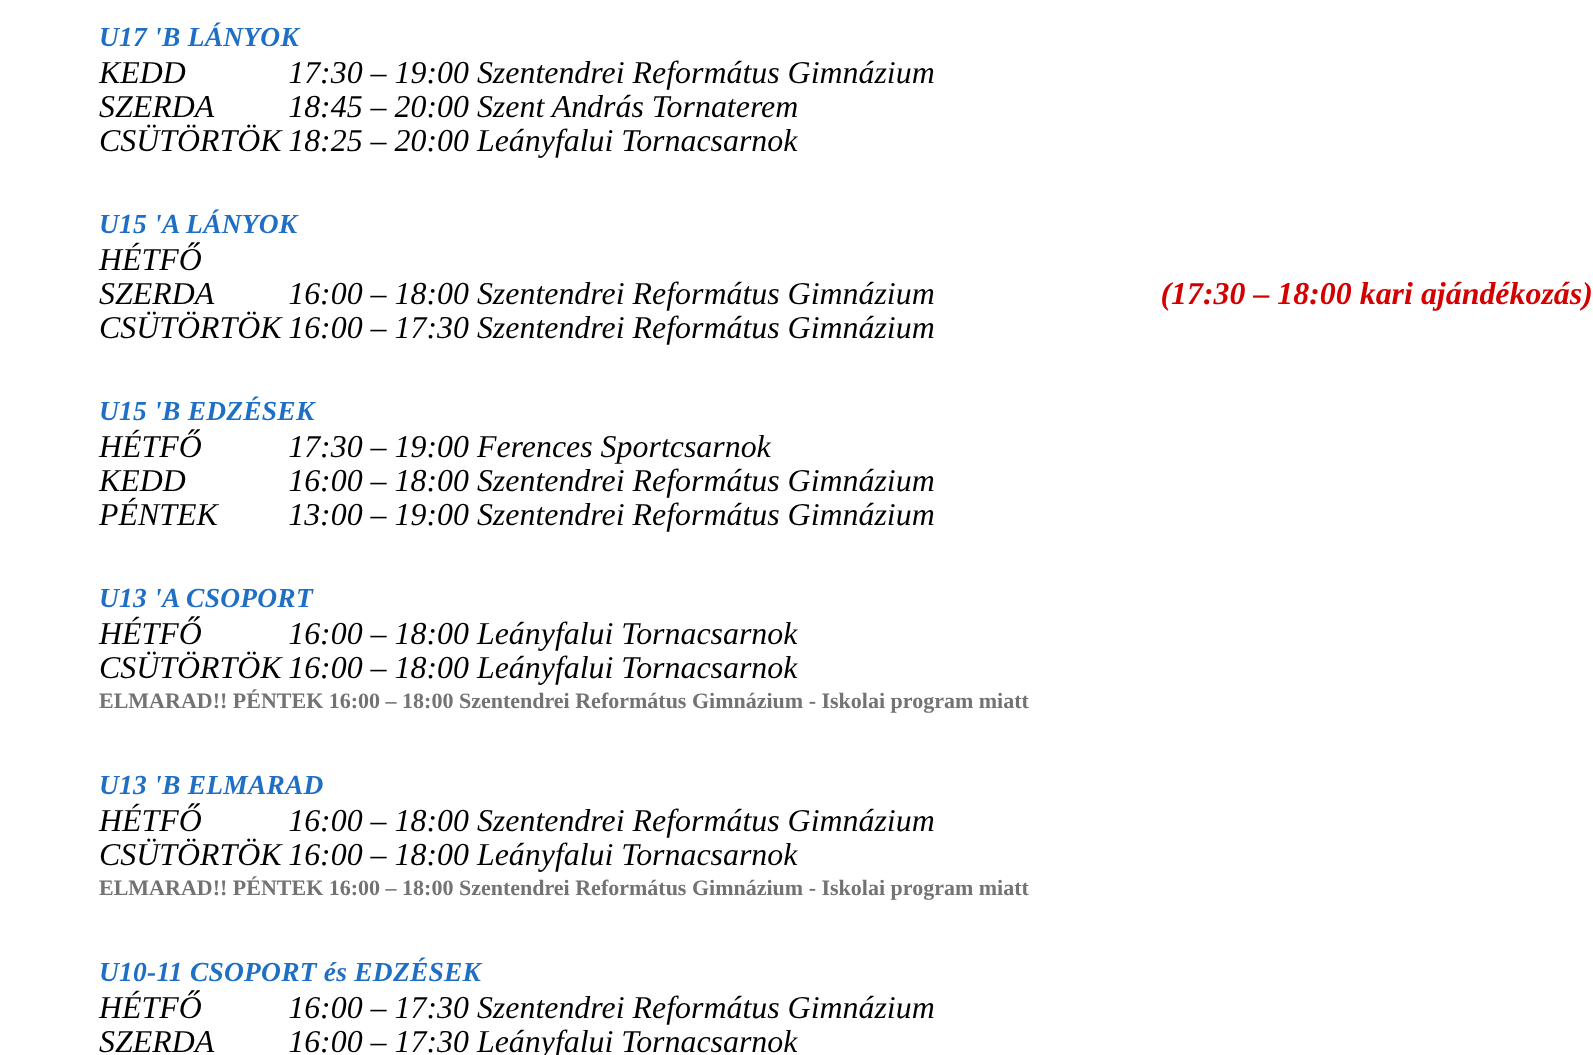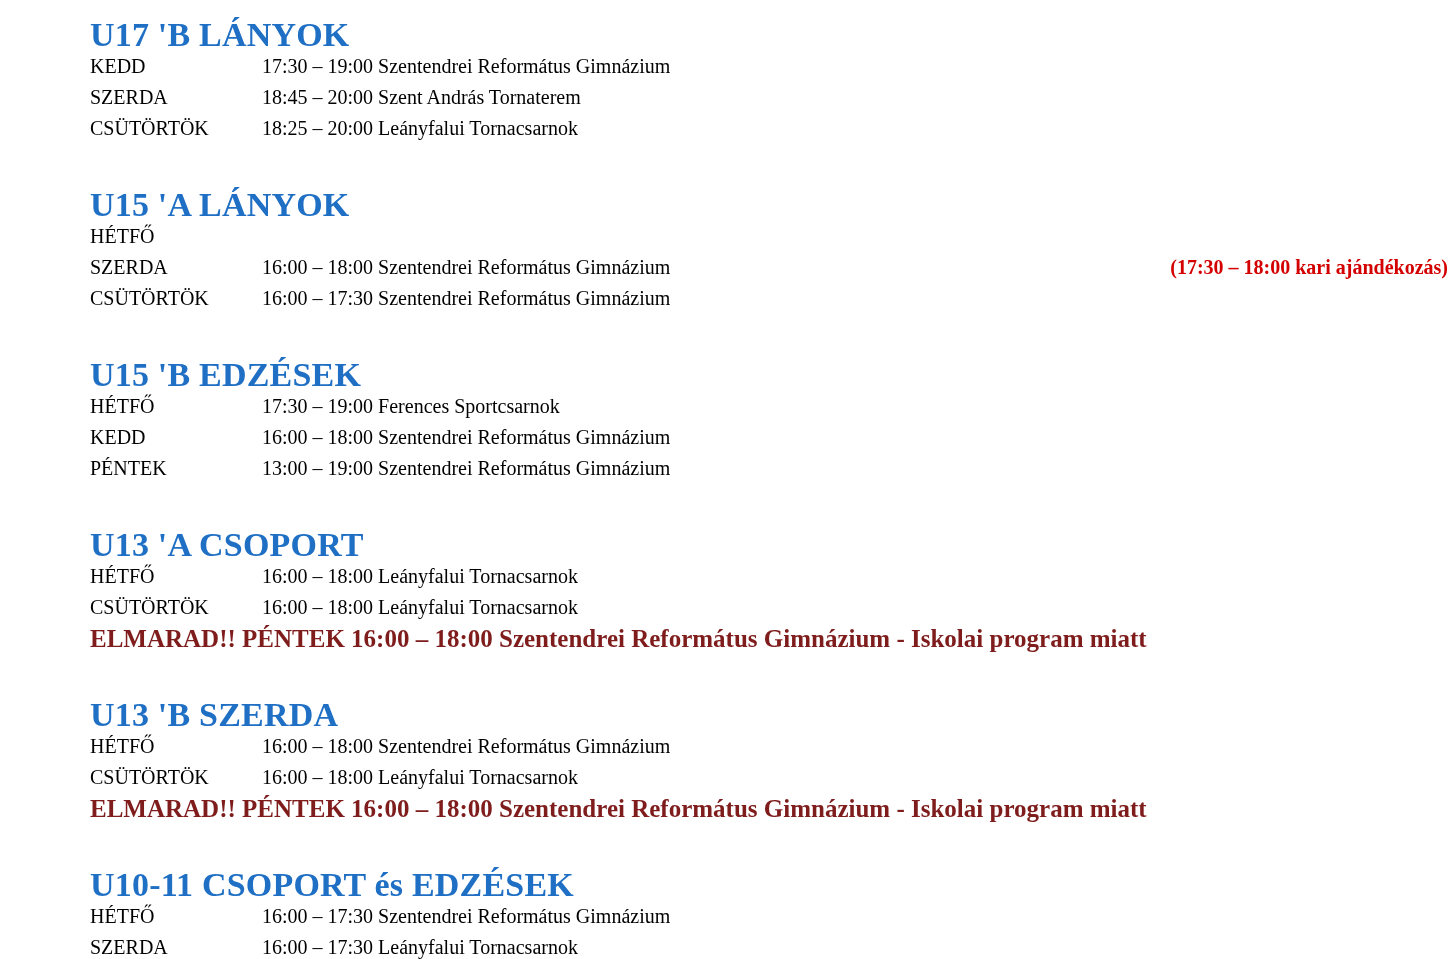"U17 'B LÁNYOK" .group-title { font-size: 34px -> 25px; font-style: none -> italic }
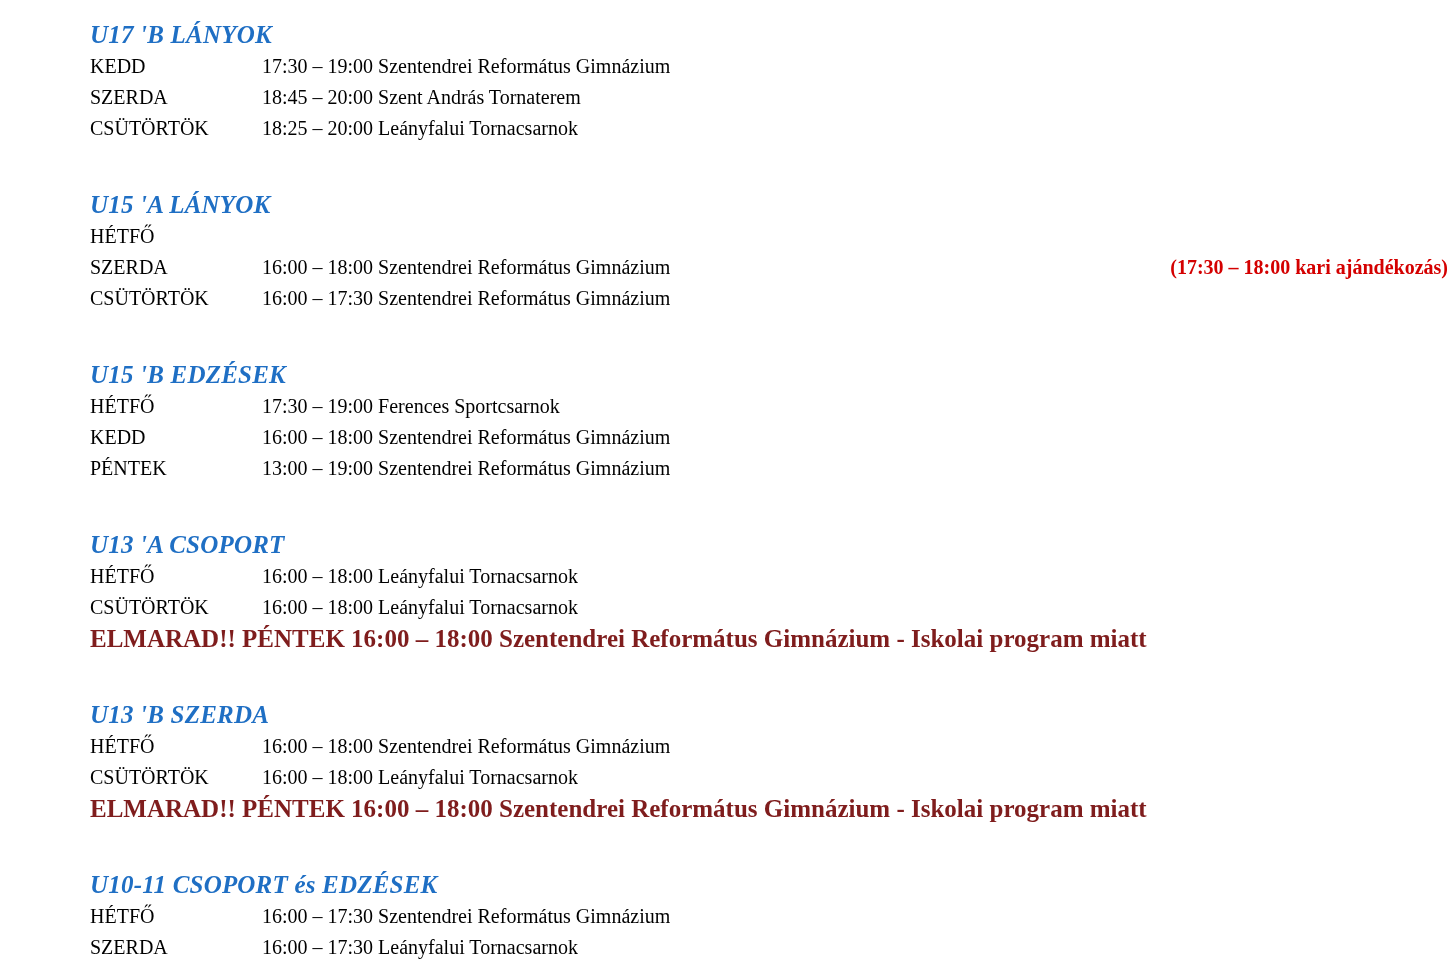"KEDD" .row { font-size: 20px -> 29px; font-style: none -> italic }
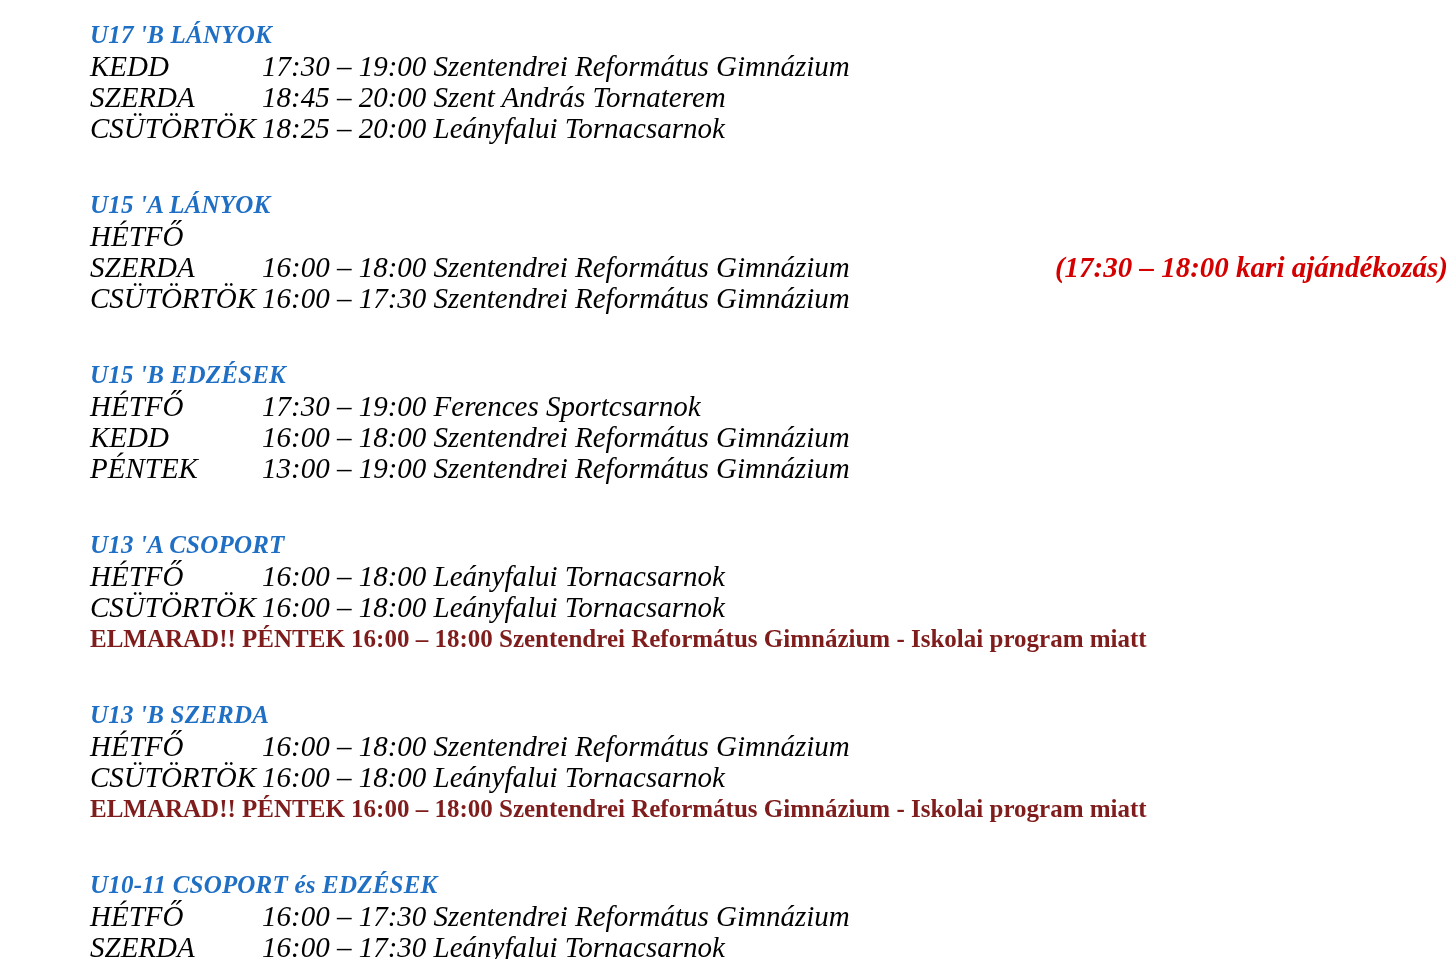"ELMARAD!! PÉNTEK 16:00 – 18:00" .cancel-row { color: #7f1d1d -> #737373; font-size: 25px -> 20px }
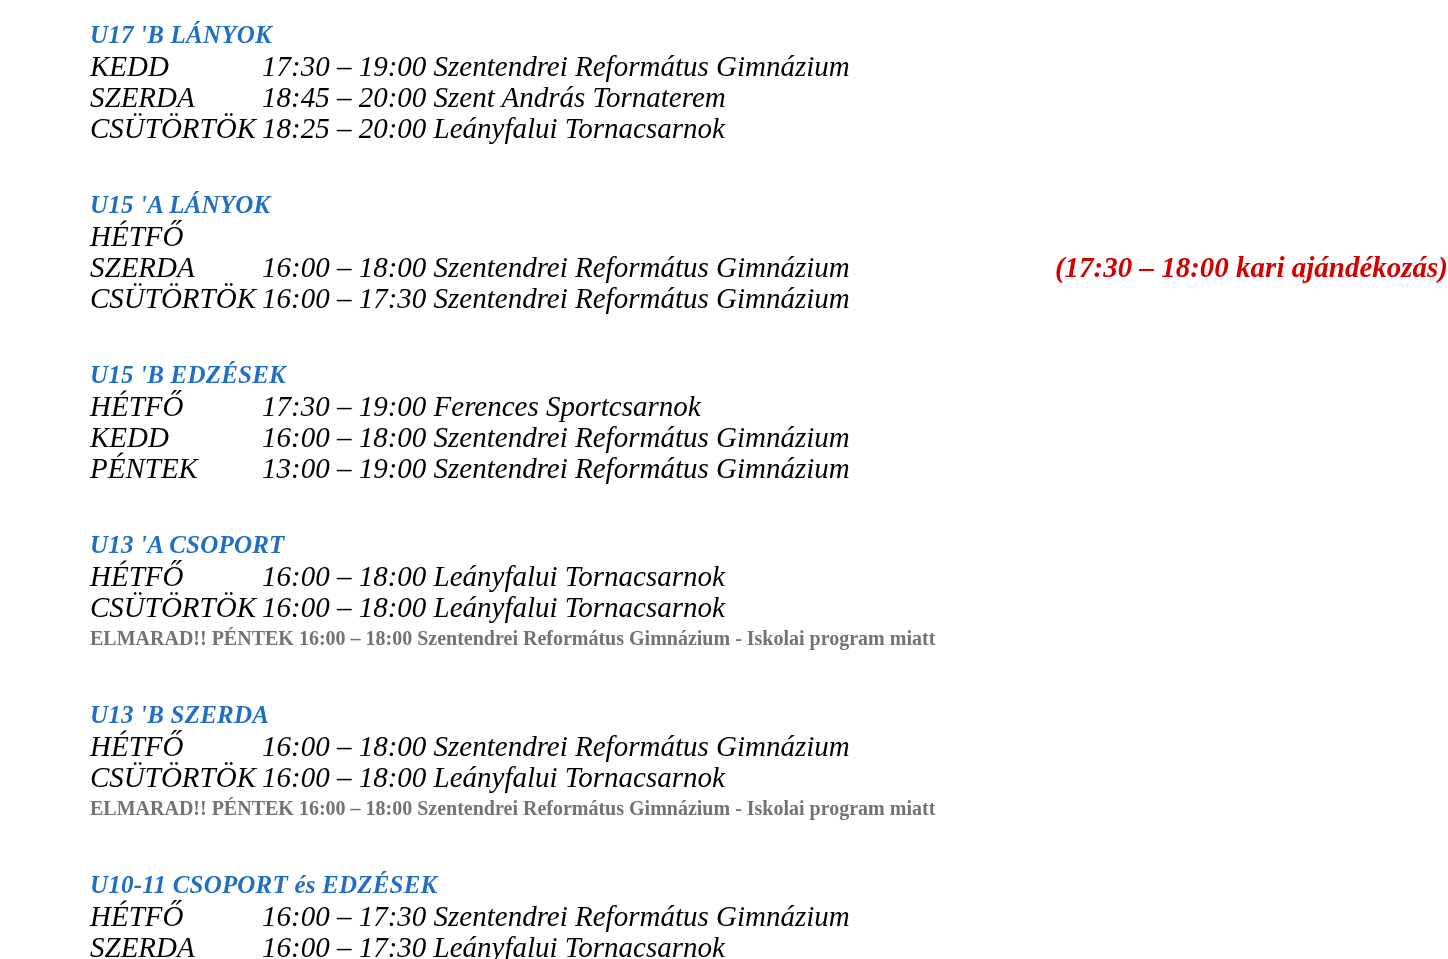"U13 'B SZERDA" div.group-title { text: SZERDA -> ELMARAD }
